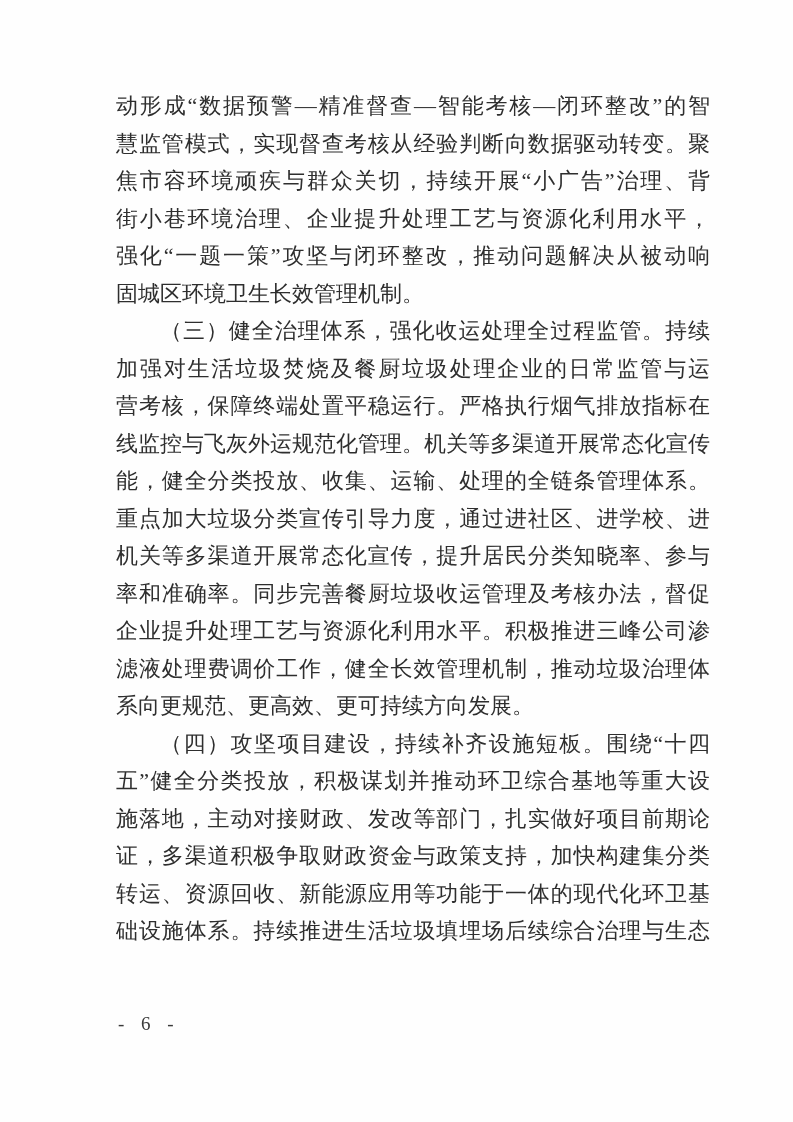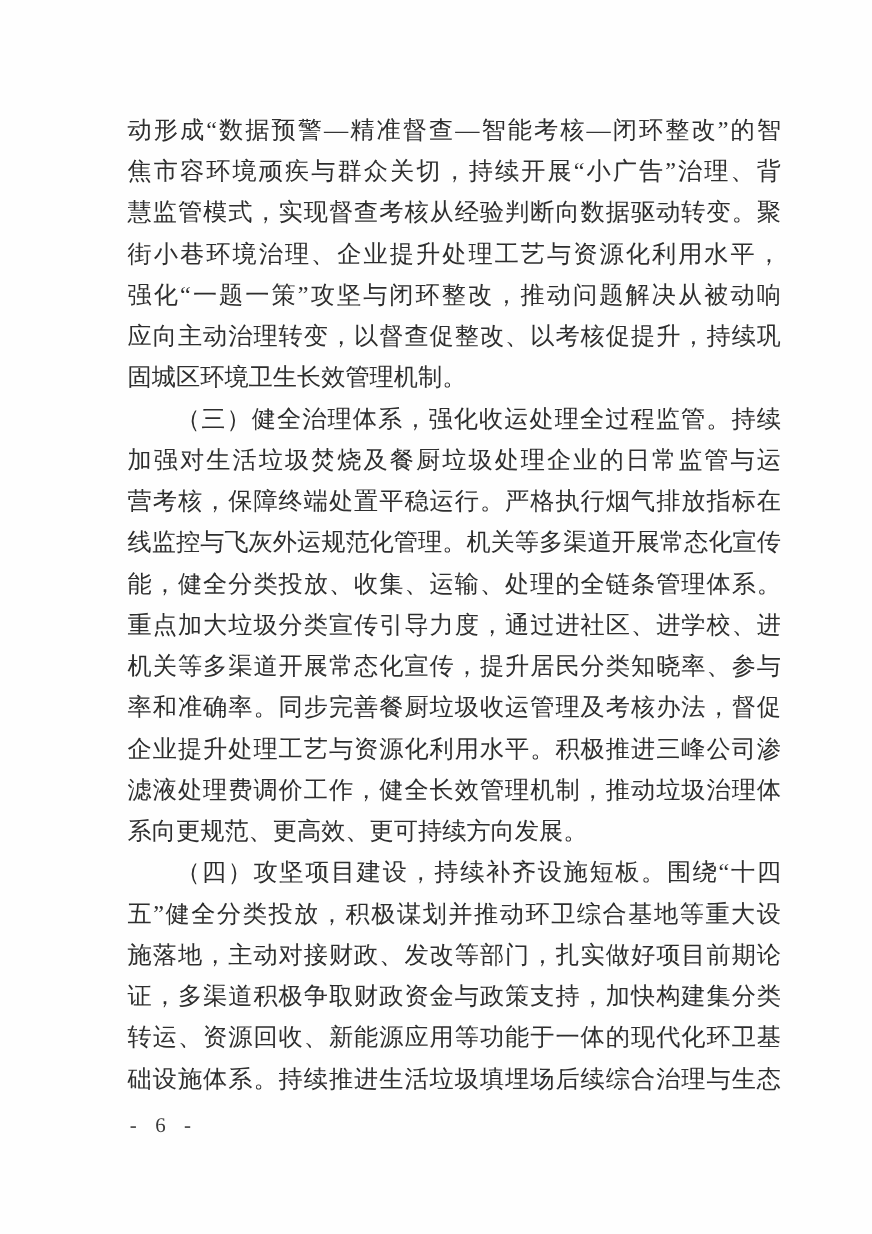"动形成“数据预警—精准督查—智能考核—闭环整改”的智" .text-block { top: 99px -> 87px }
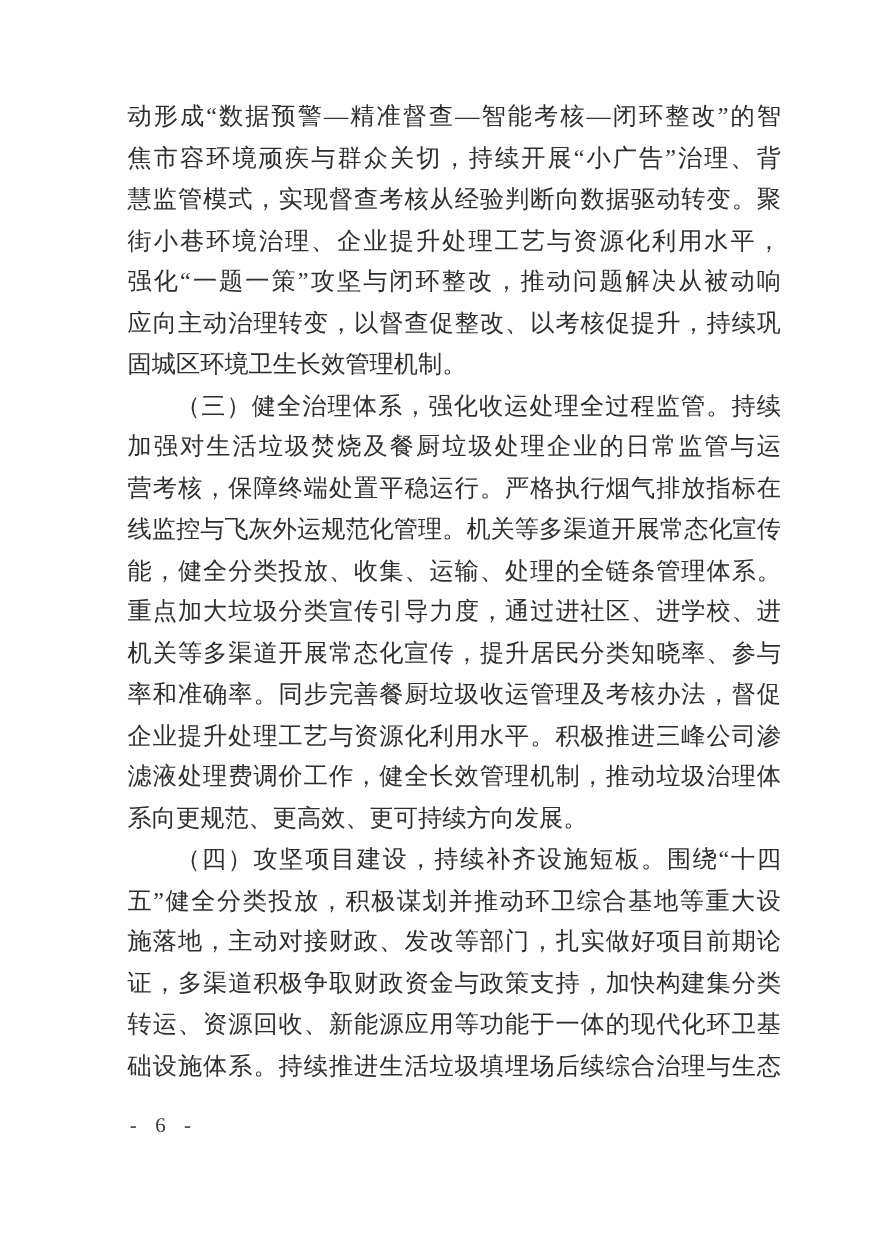"焦市容环境顽疾与群众关切，持续开展“小广告”治理、背" div.line { order: before "慧监管模式，实现督查考核从经验判断向数据驱动转变。聚" -> after "慧监管模式，实现督查考核从经验判断向数据驱动转变。聚" }
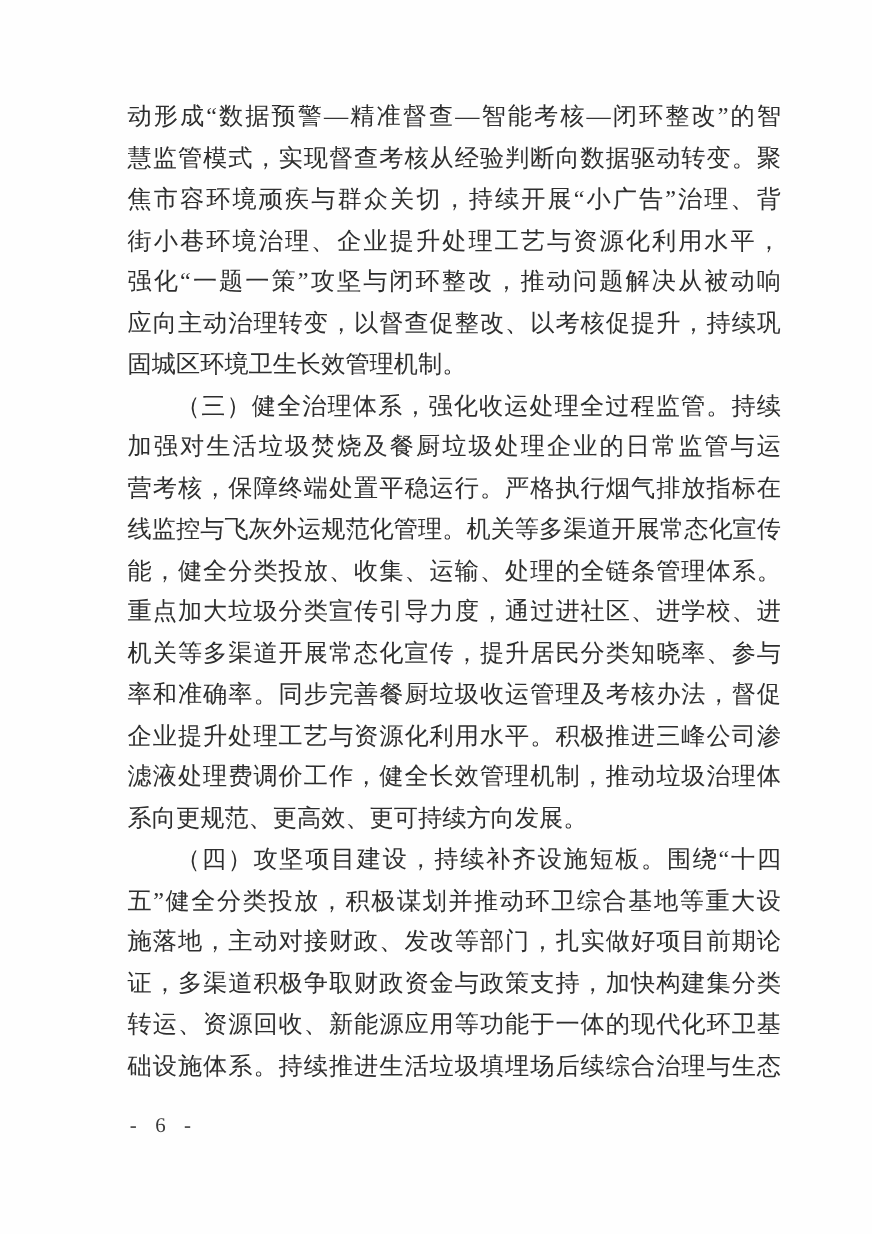"应向主动治理转变，以督查促整改、以考核促提升，持续巩" div.line { html: <div>应向主动治理转变，以督查促整改、以考核促提升，持续巩</div> -> none }
